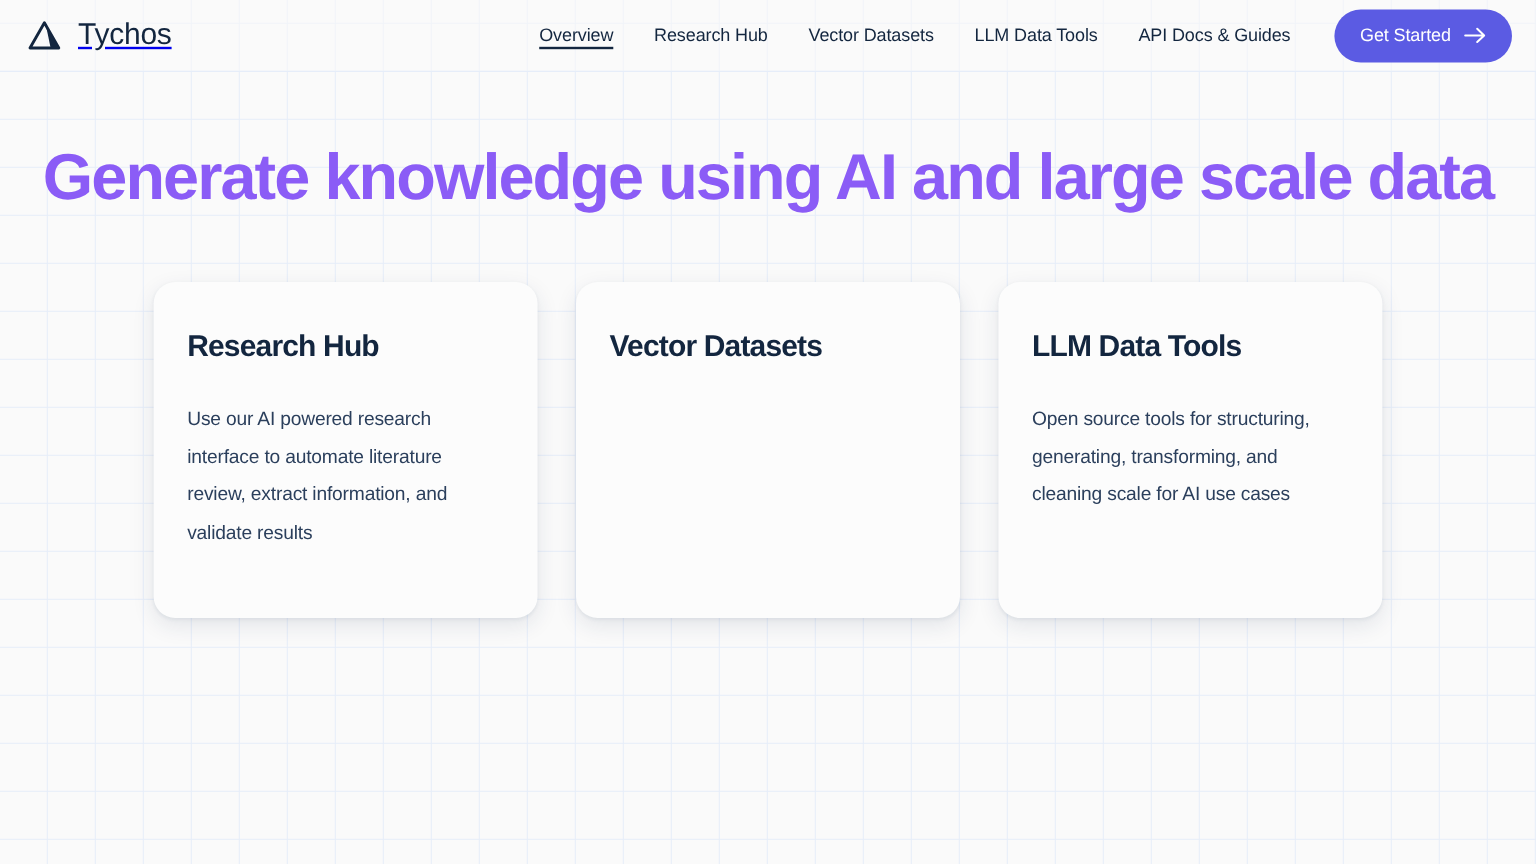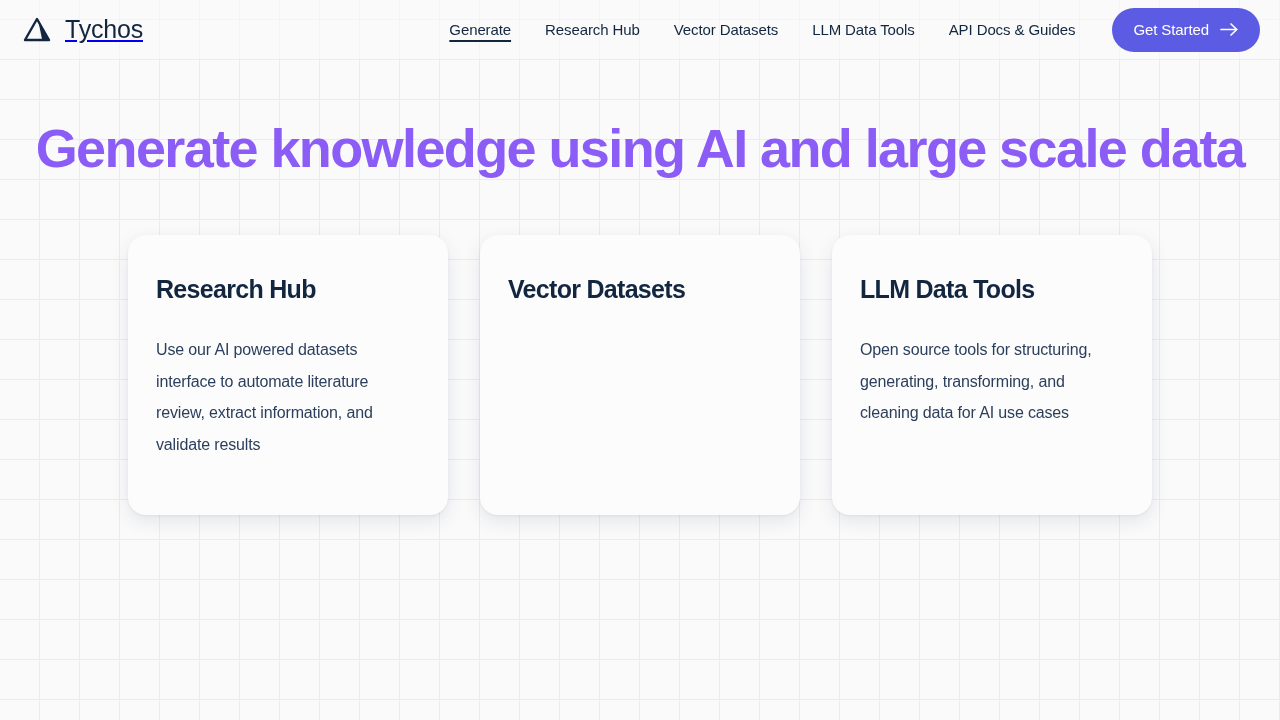"Generate" a.nav-link { text: Generate -> Overview }
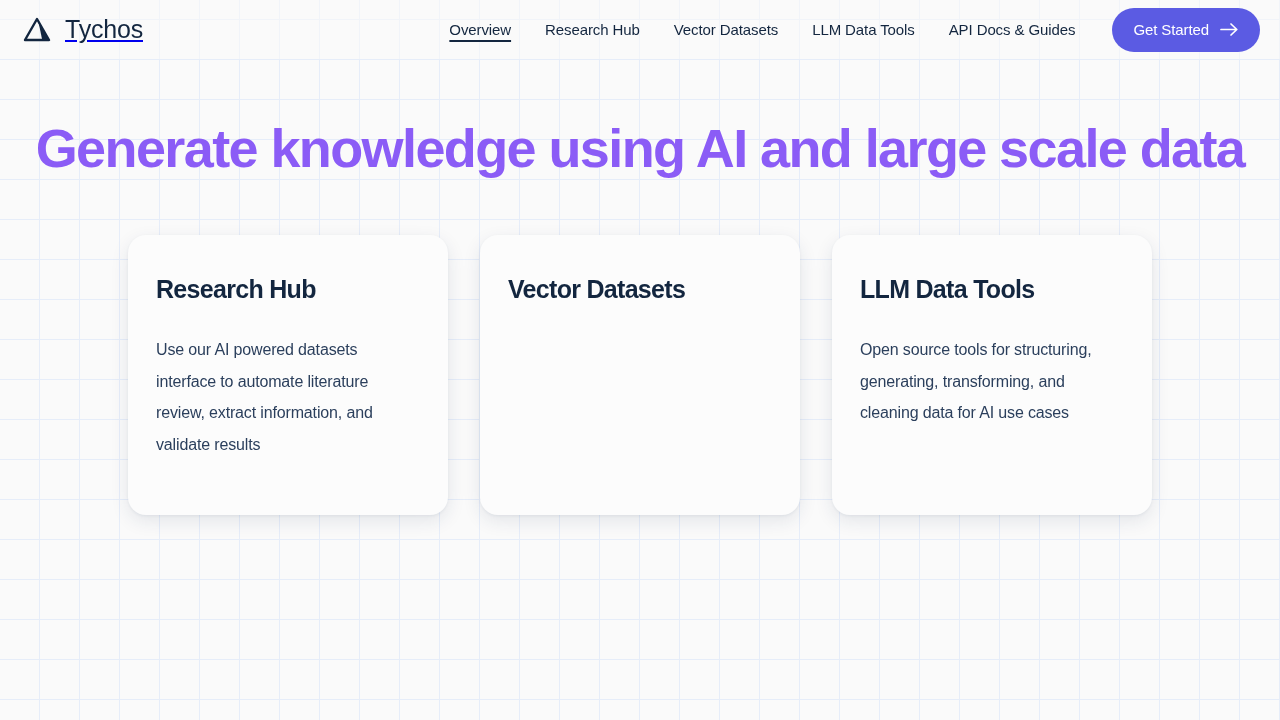"Use our AI powered datasets" p.card-text { text: datasets -> research }
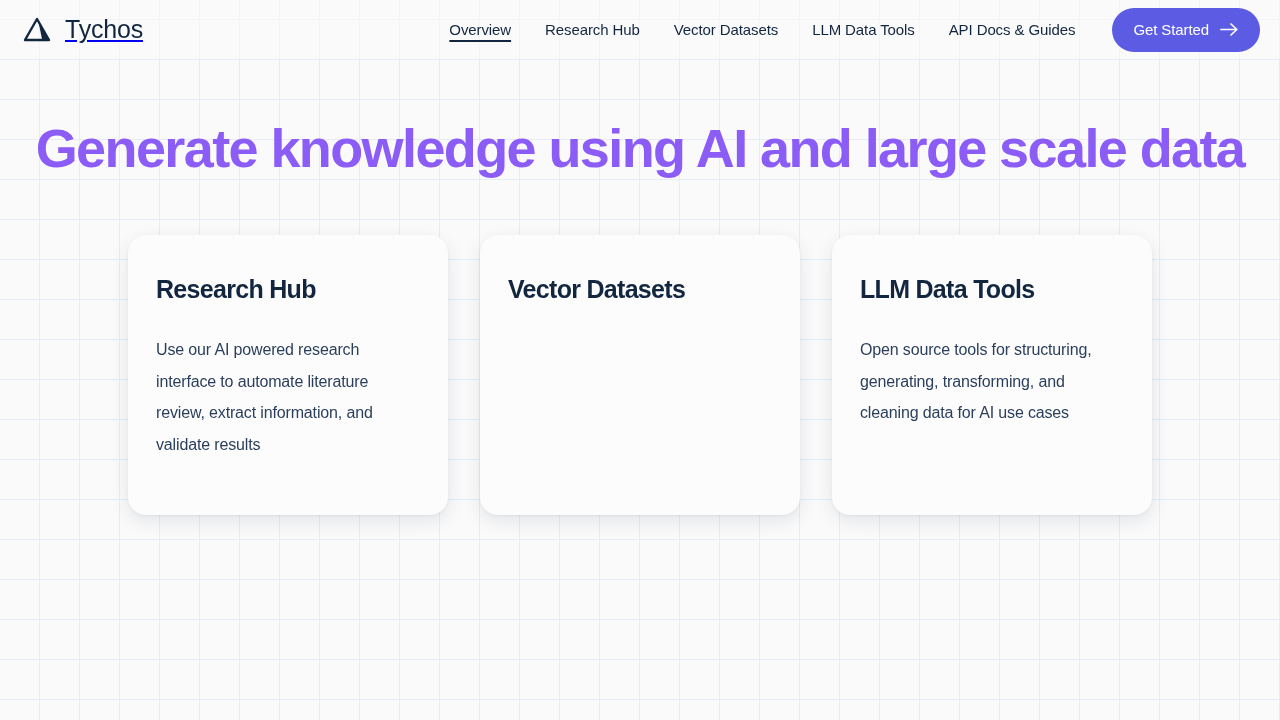"Open source tools for structuring," p.card-text { text: data -> scale }
